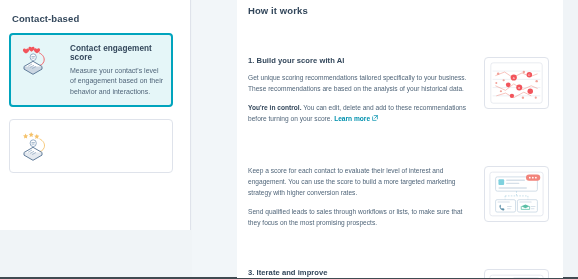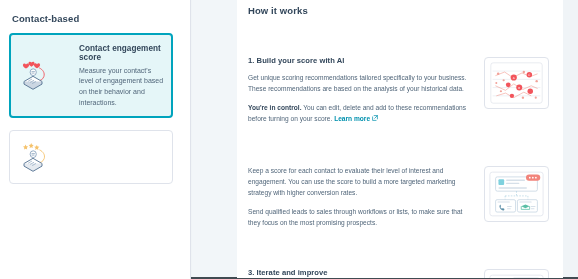"Contact-based" .left-panel { height: 279px -> 230px }
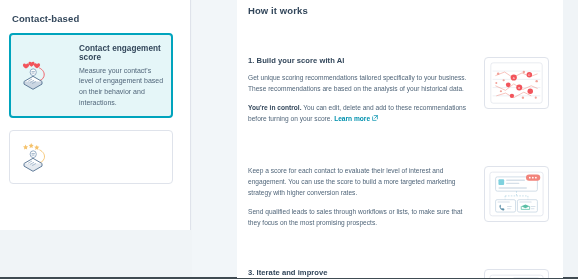"Contact engagement score" .score-card { align-items: center -> flex-start; gap: 24px -> 15px }
